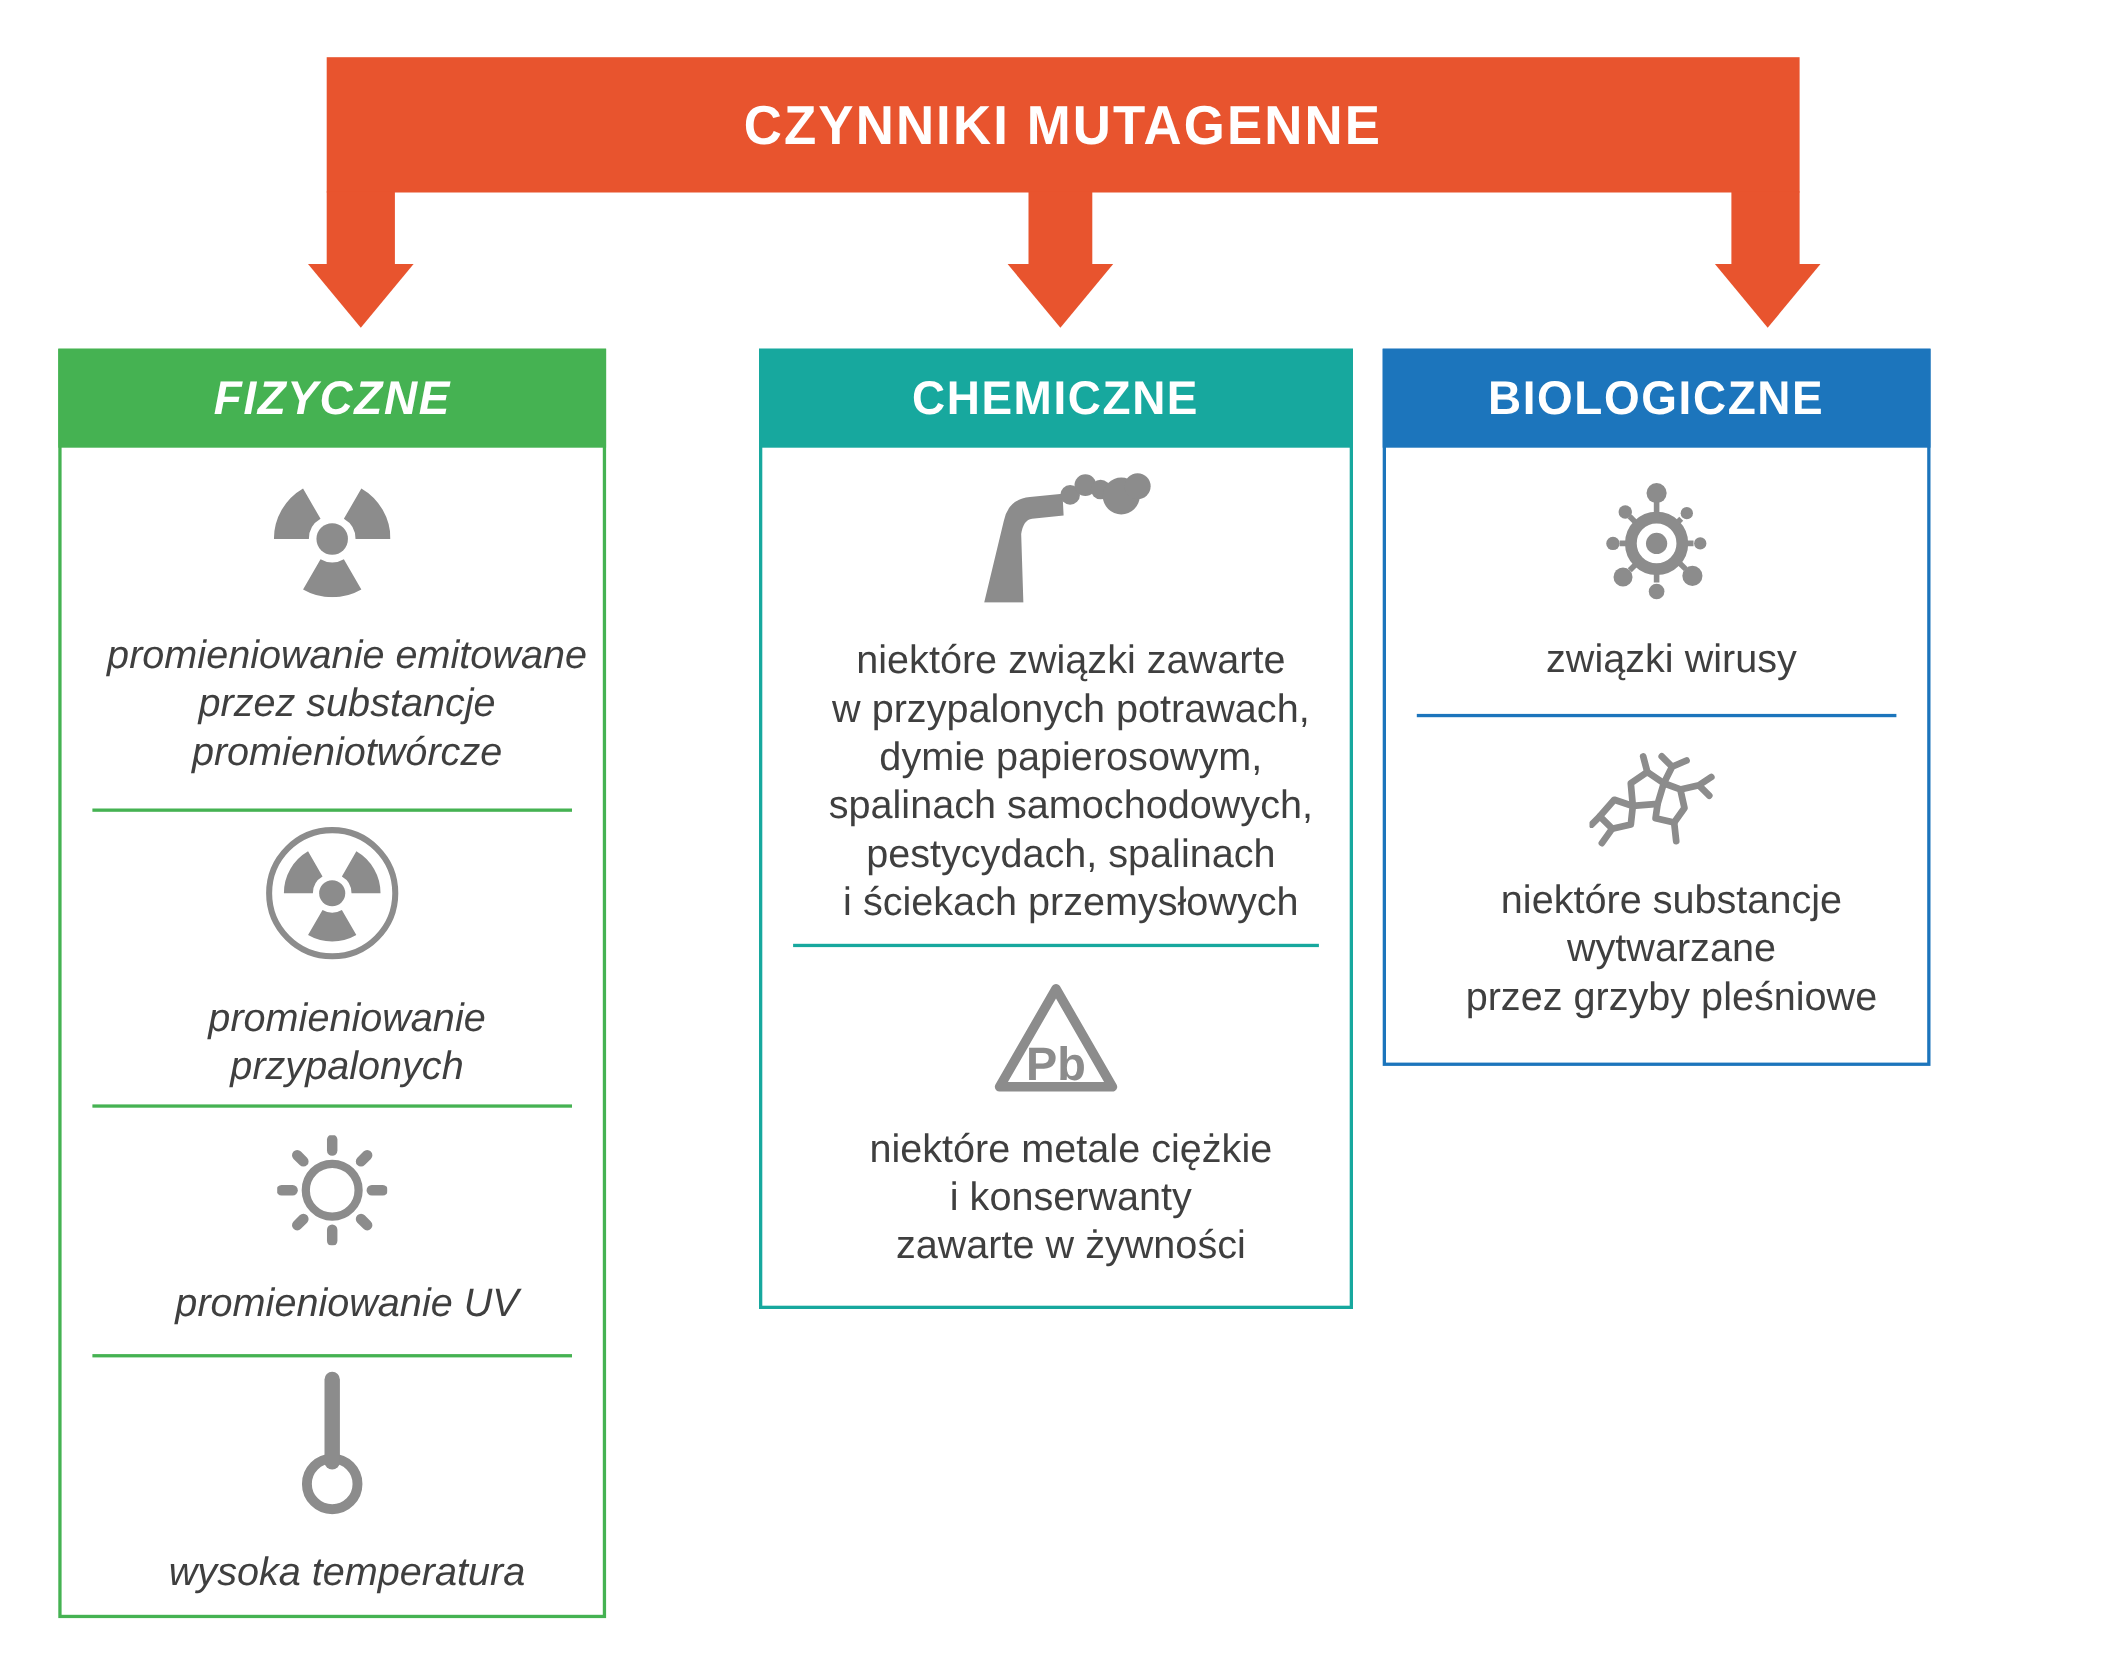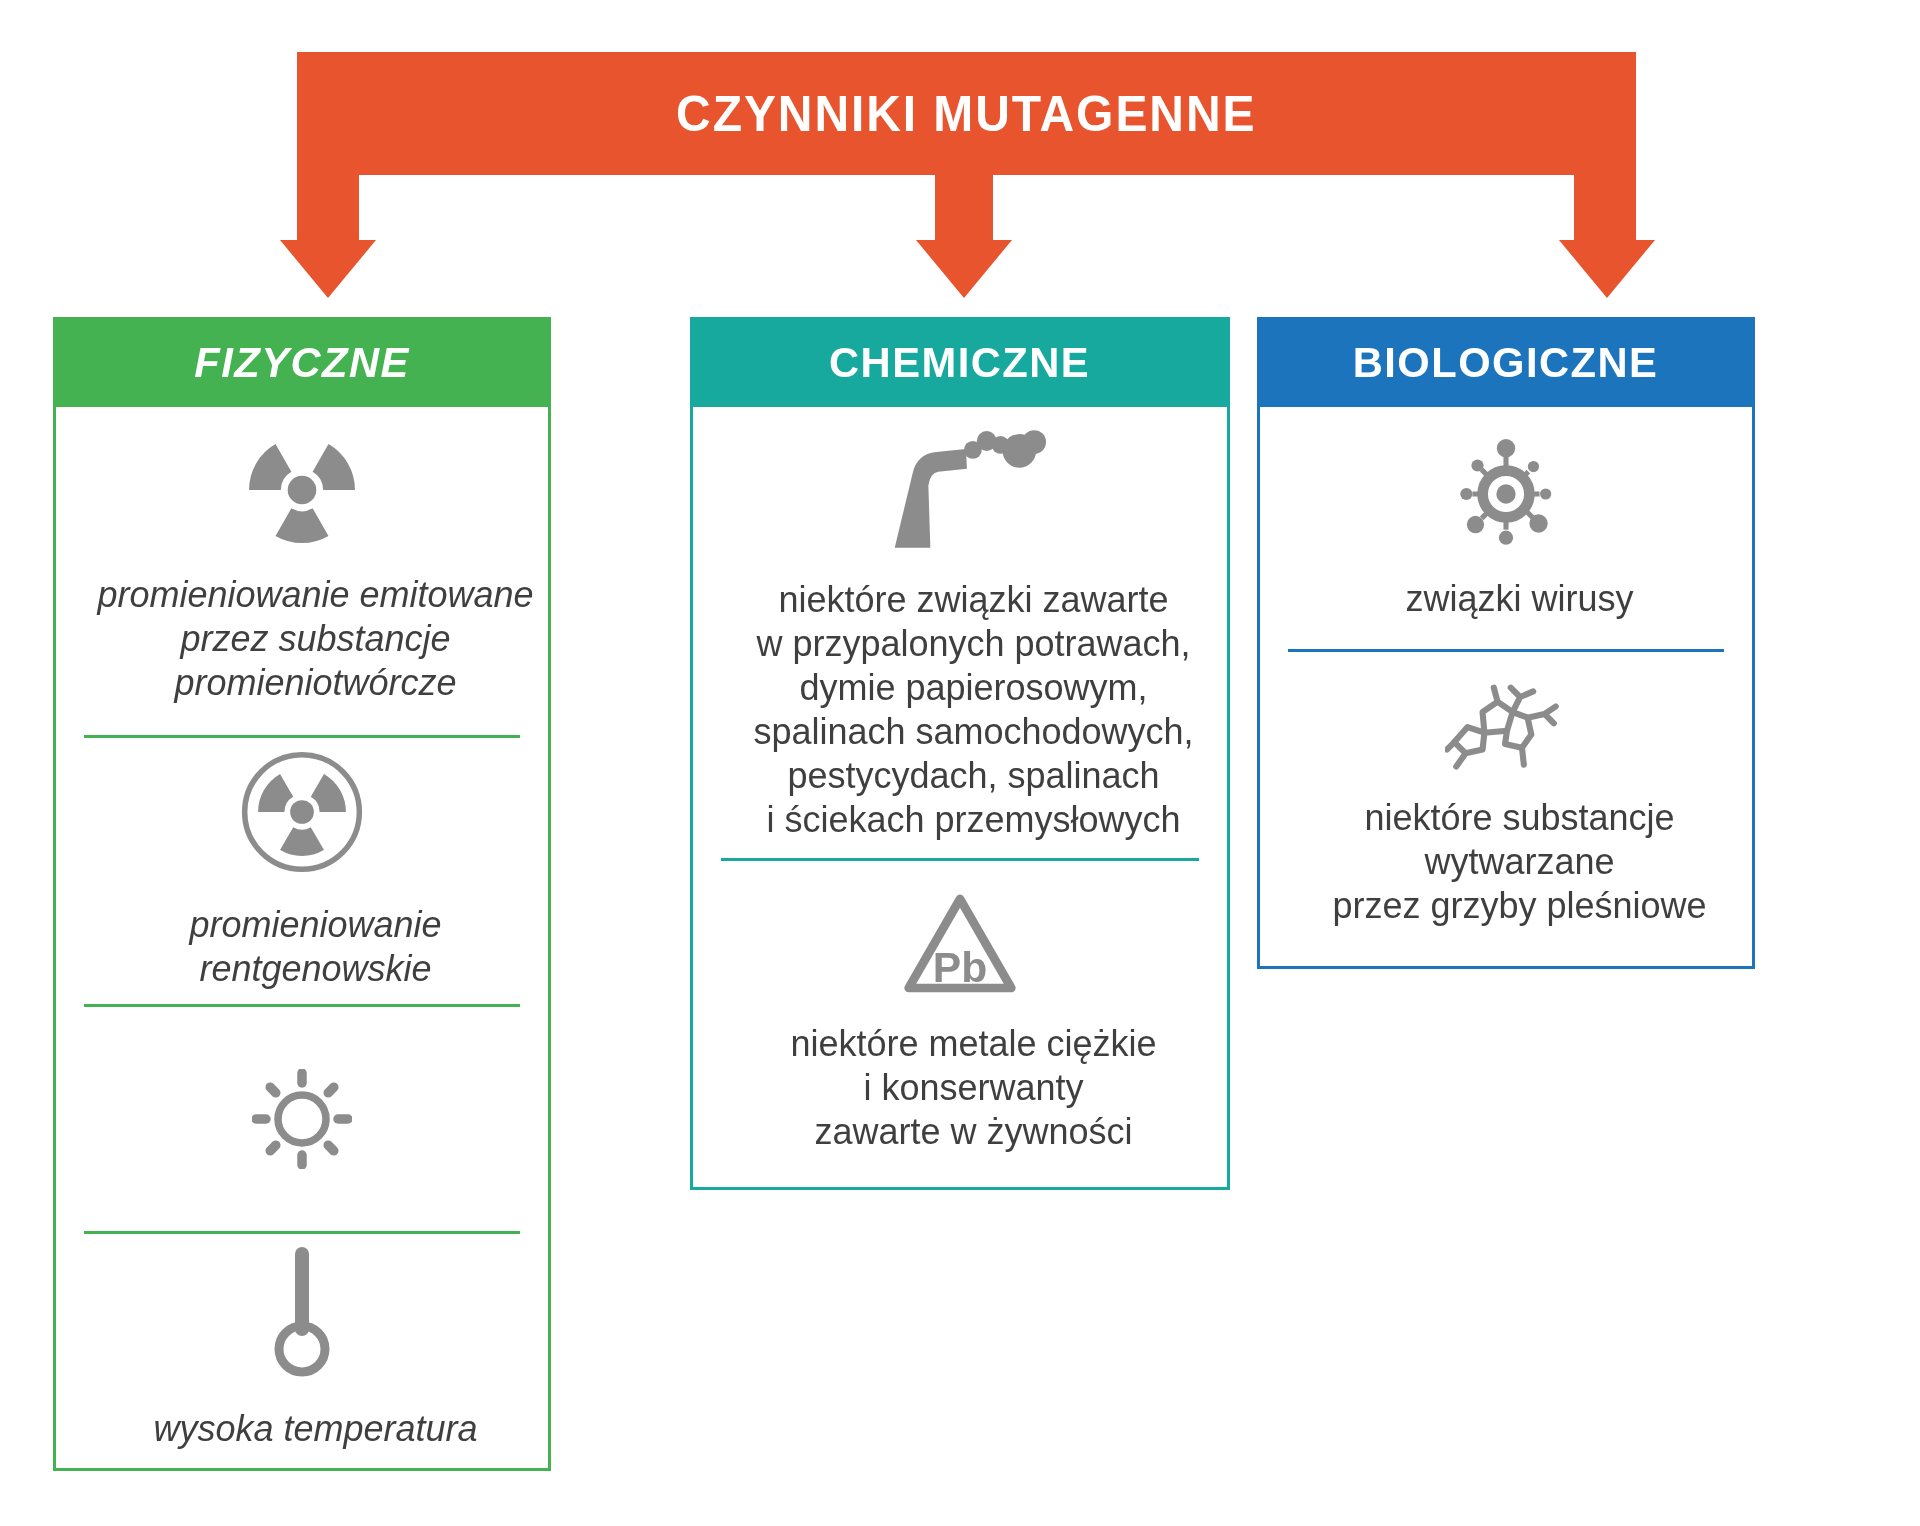"promieniowanie" div.item-text { text: rentgenowskie -> przypalonych }
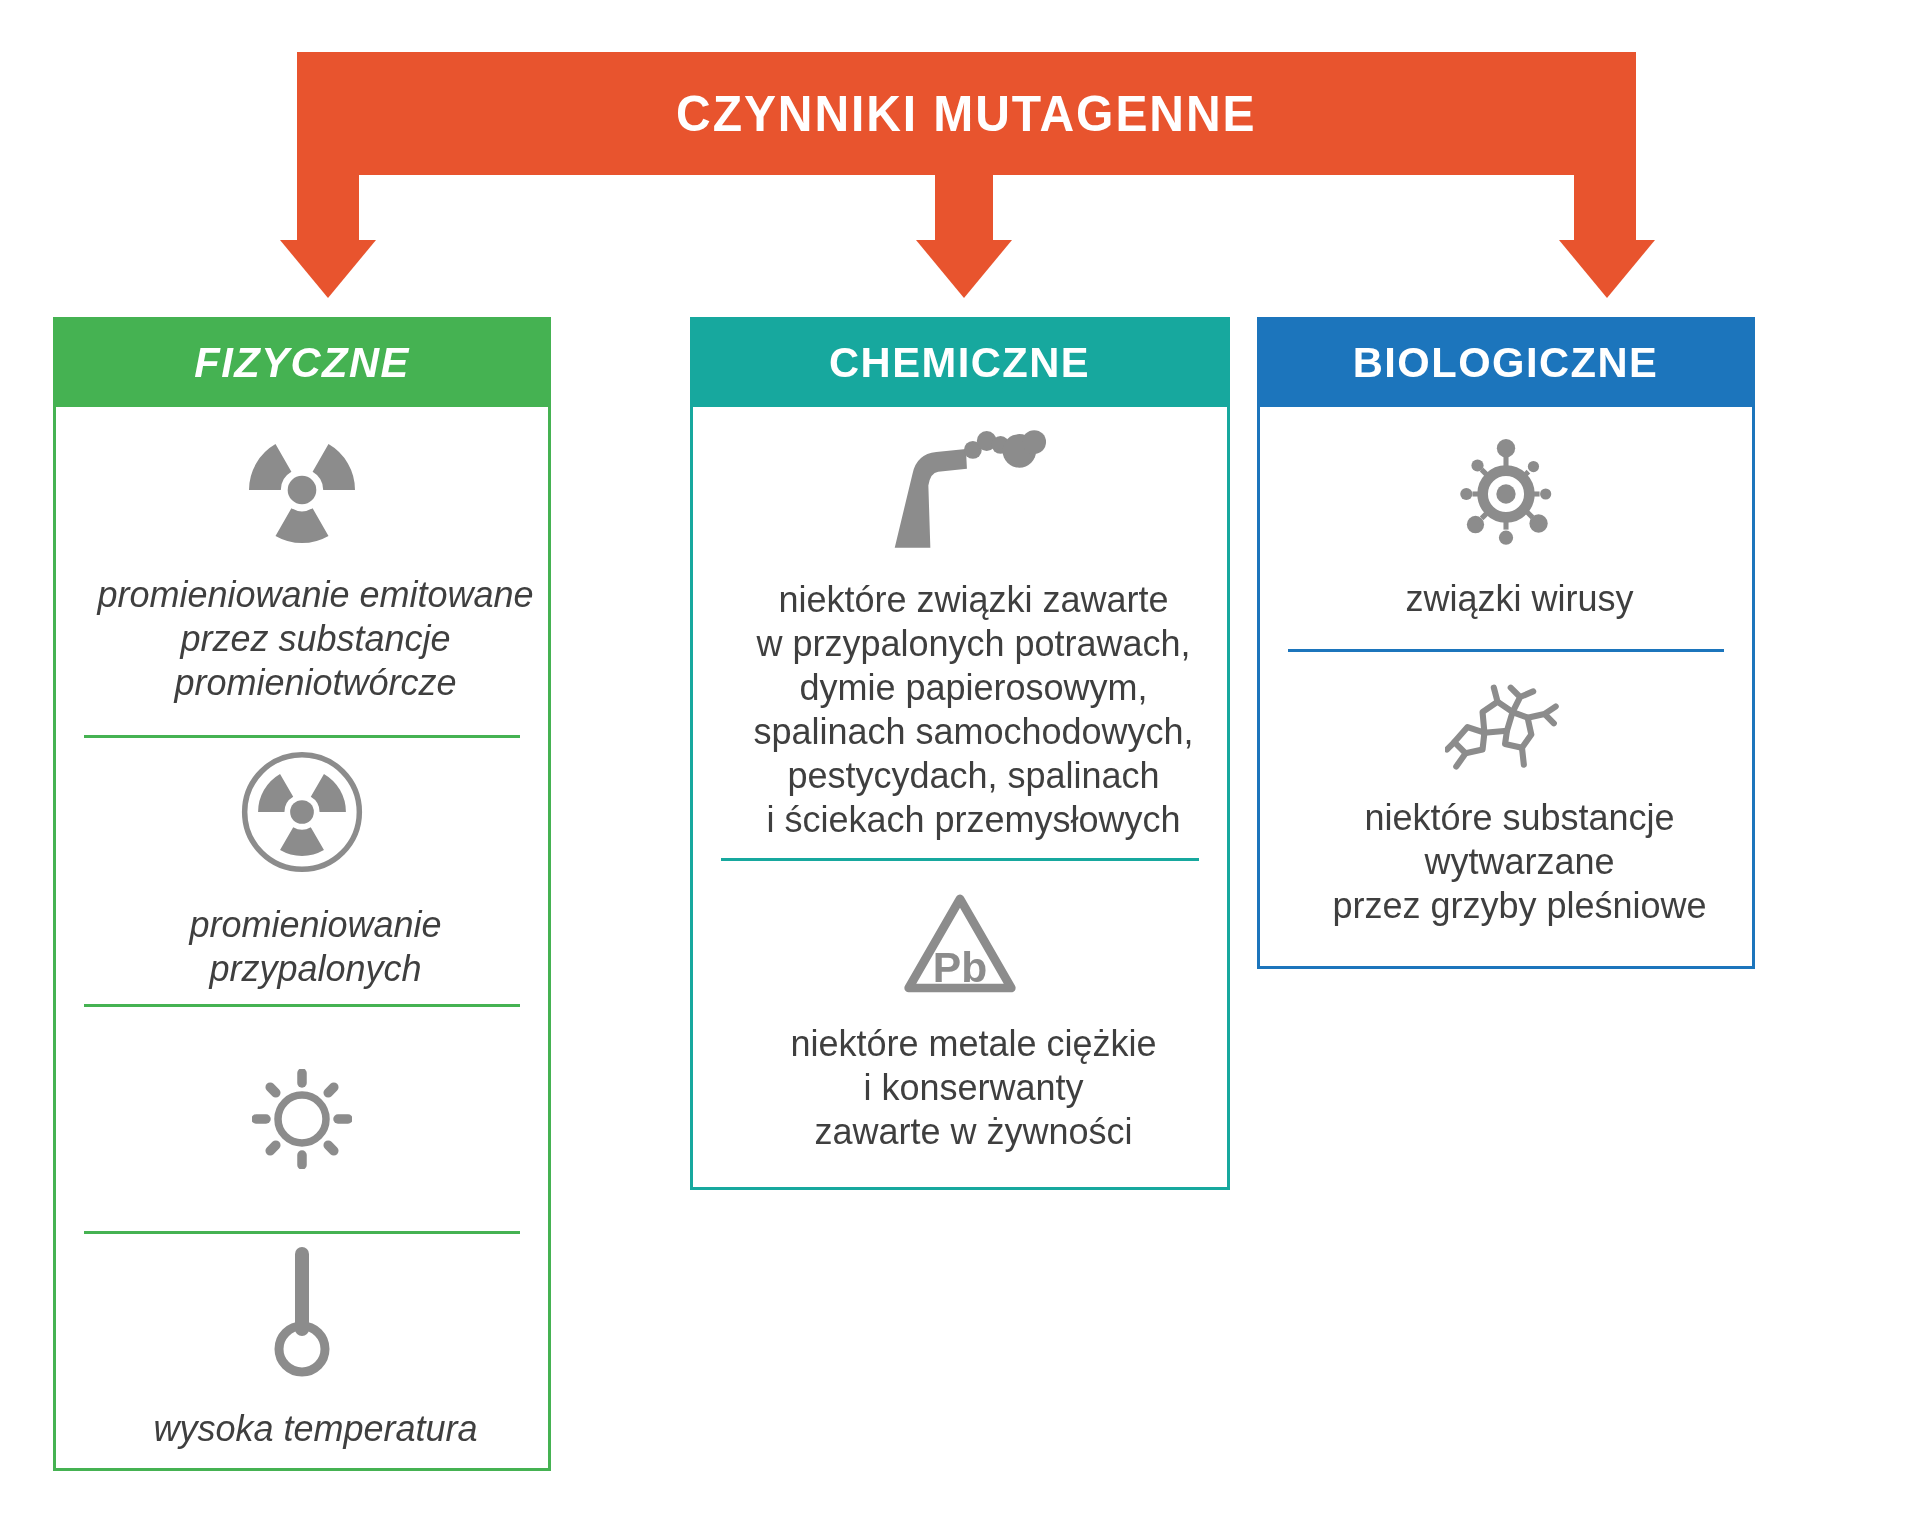"promieniowanie UV" div.item-text { html: none -> <div>promieniowanie UV</div> }
